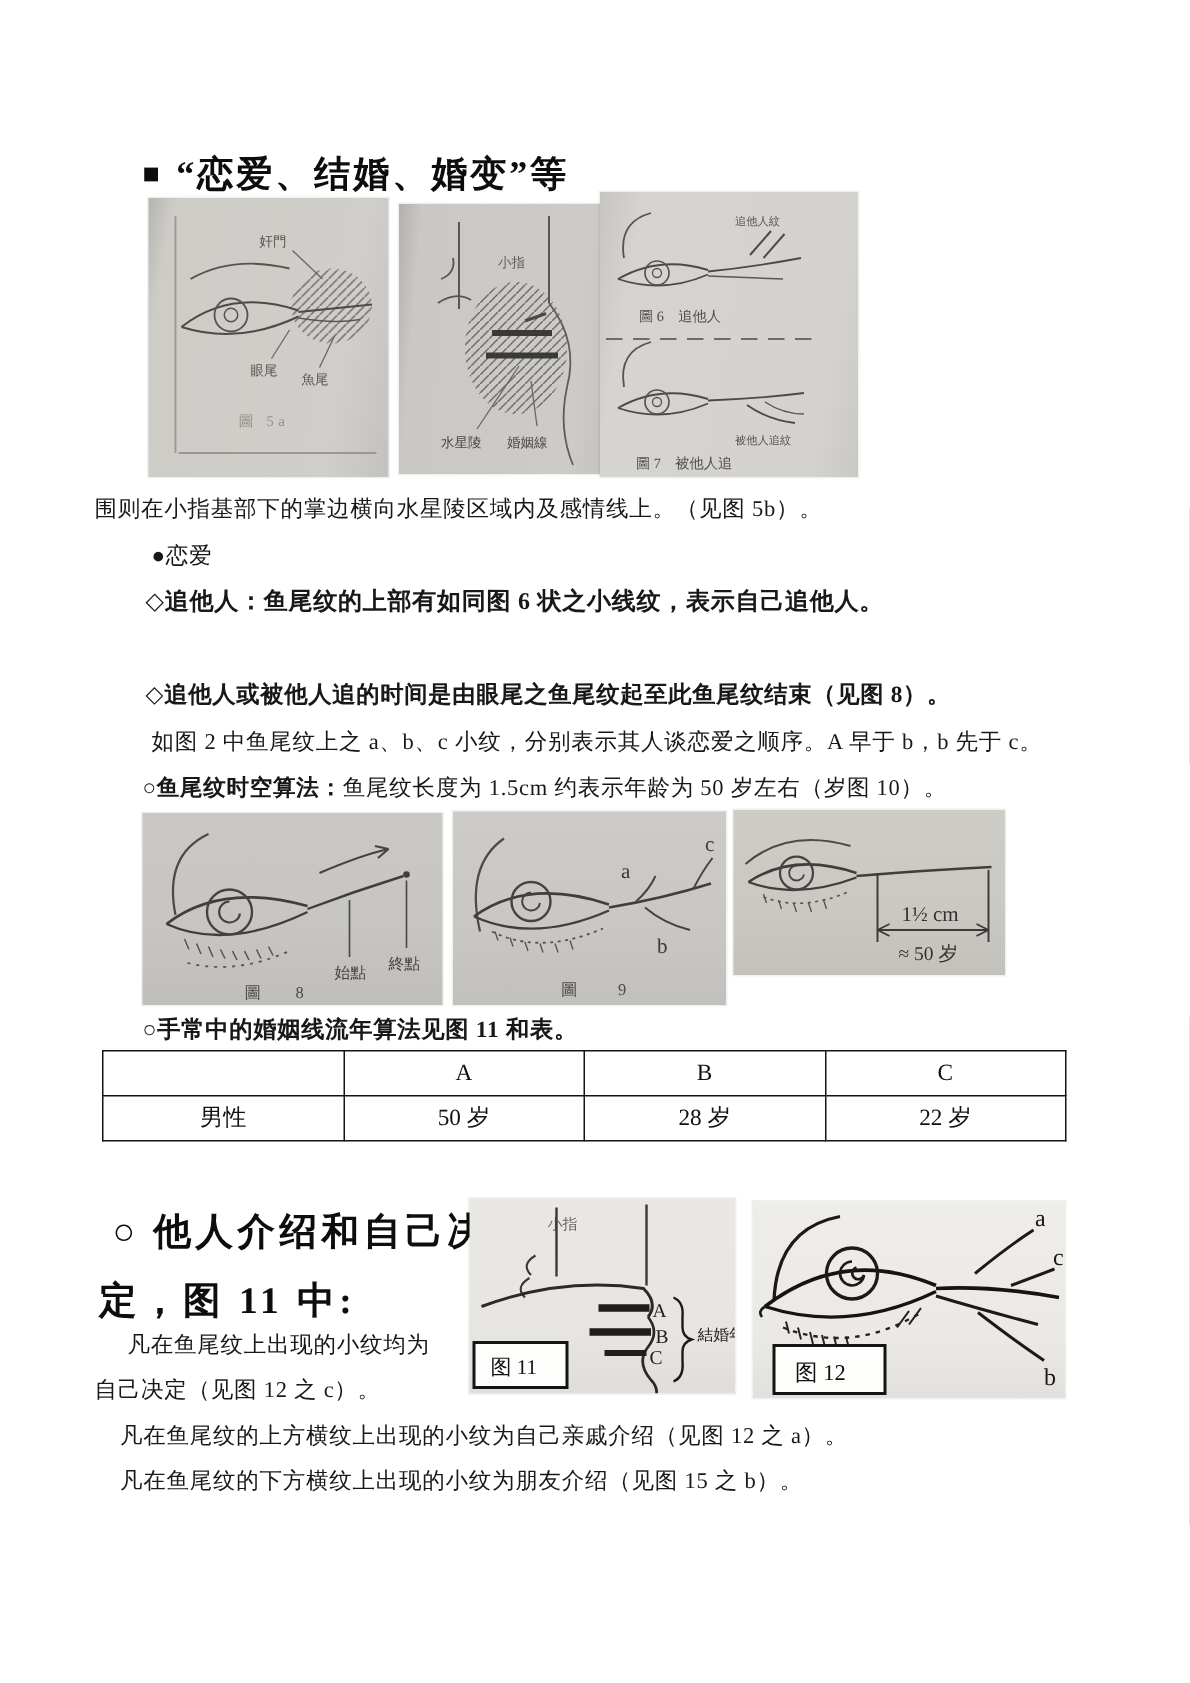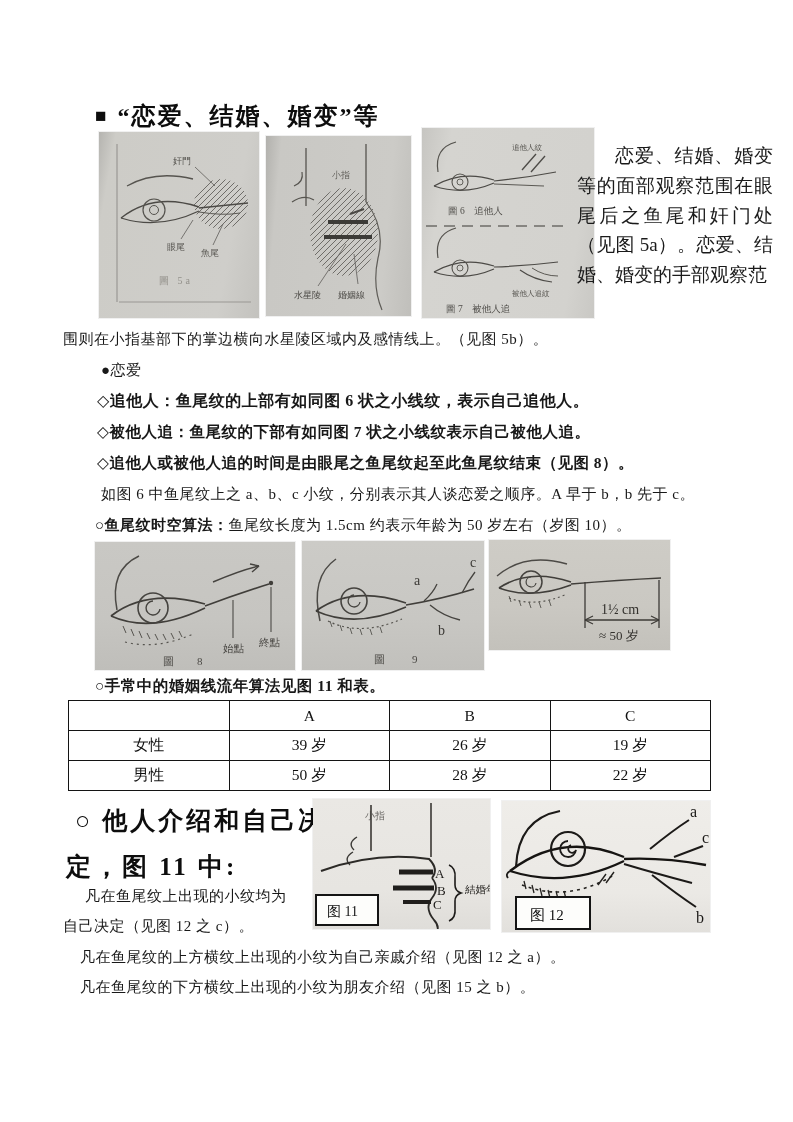"追他人紋" div.photo { left: 422px -> 400px }
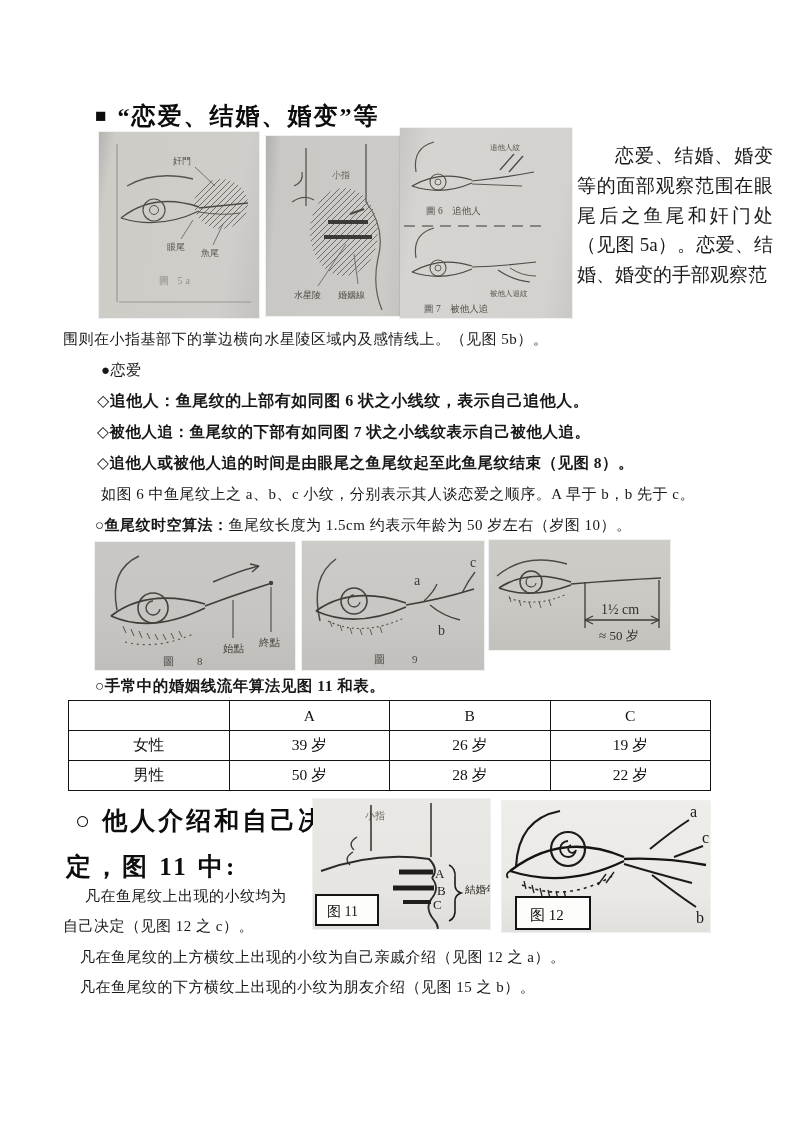"恋爱、结婚、婚变等的面部观察范围在眼尾后之鱼尾和奸门处（见图" div.rightcol { html: <div>恋爱、结婚、婚变等的面部观察范围在眼尾后之鱼尾和奸门处（见图 5a）。恋爱、结婚、婚变的手部观察范</div> -> none }
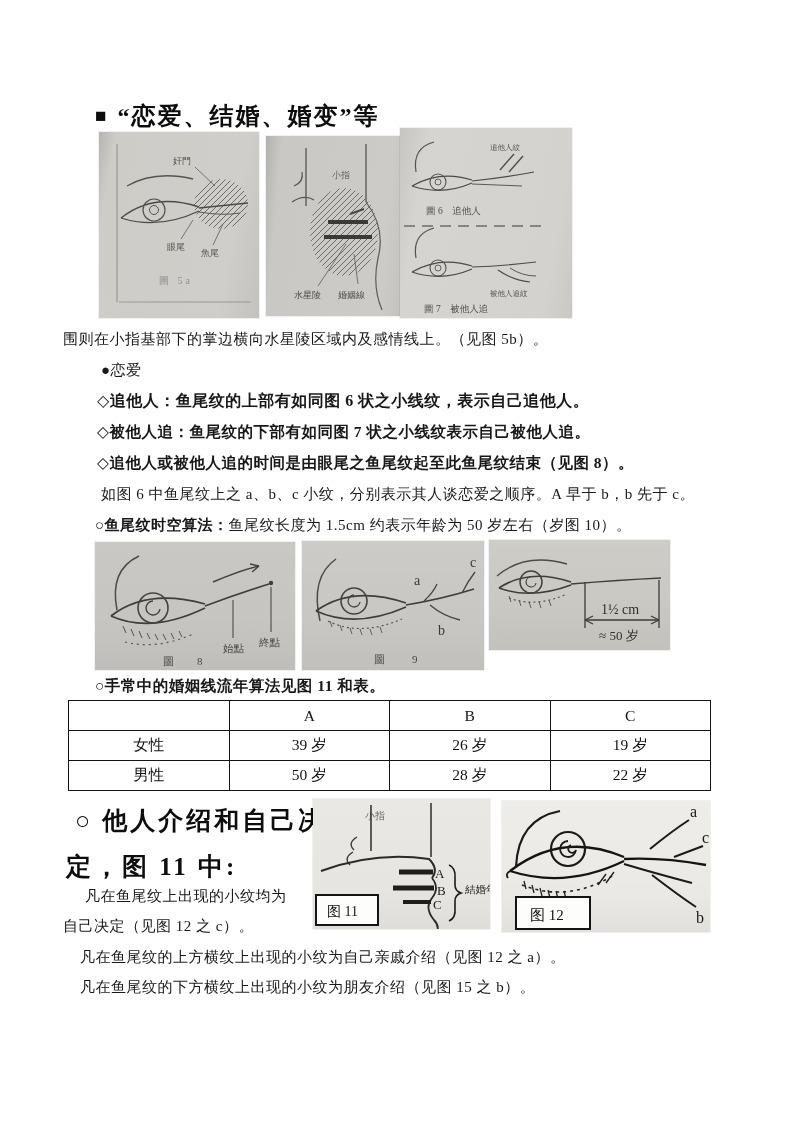"◇被他人追：鱼尾纹的下部有如同图 7 状之小线纹表示自己被他人追。" div.line { html: <div>◇被他人追：鱼尾纹的下部有如同图 7 状之小线纹表示自己被他人追。</div> -> none }
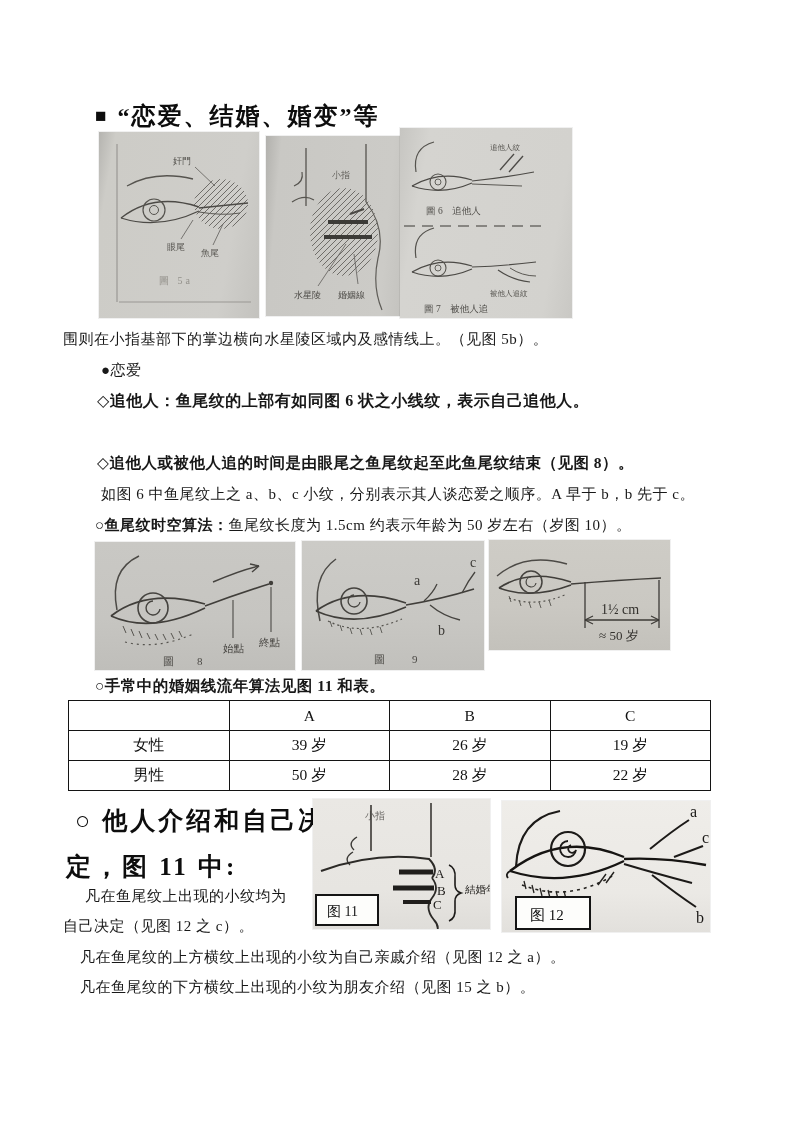"如图 6 中鱼尾纹上之 a、b、c 小纹，分别表示其人谈恋爱之顺序。A" div.line { text: 6 -> 2 }
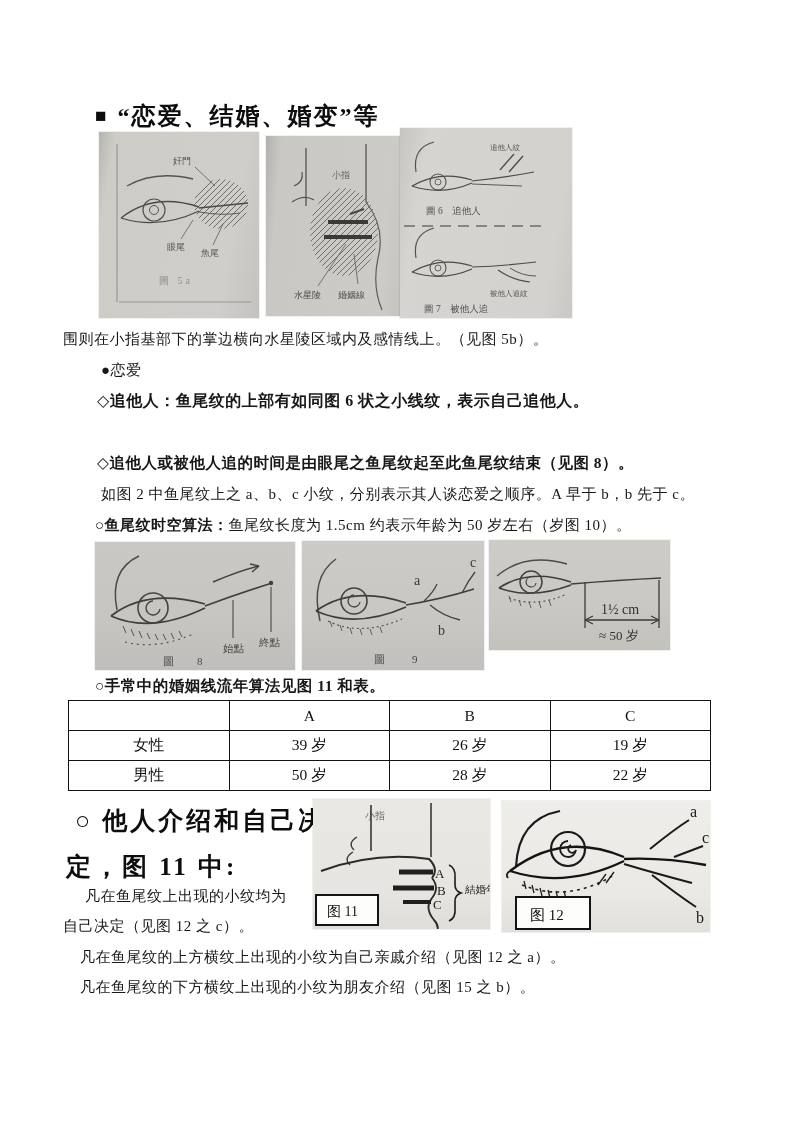"女性" tr { html: <tr> <td>女性</td> <td>39 岁</td> <td>26 岁</td> <td>19 岁</td> </tr> -> none }
